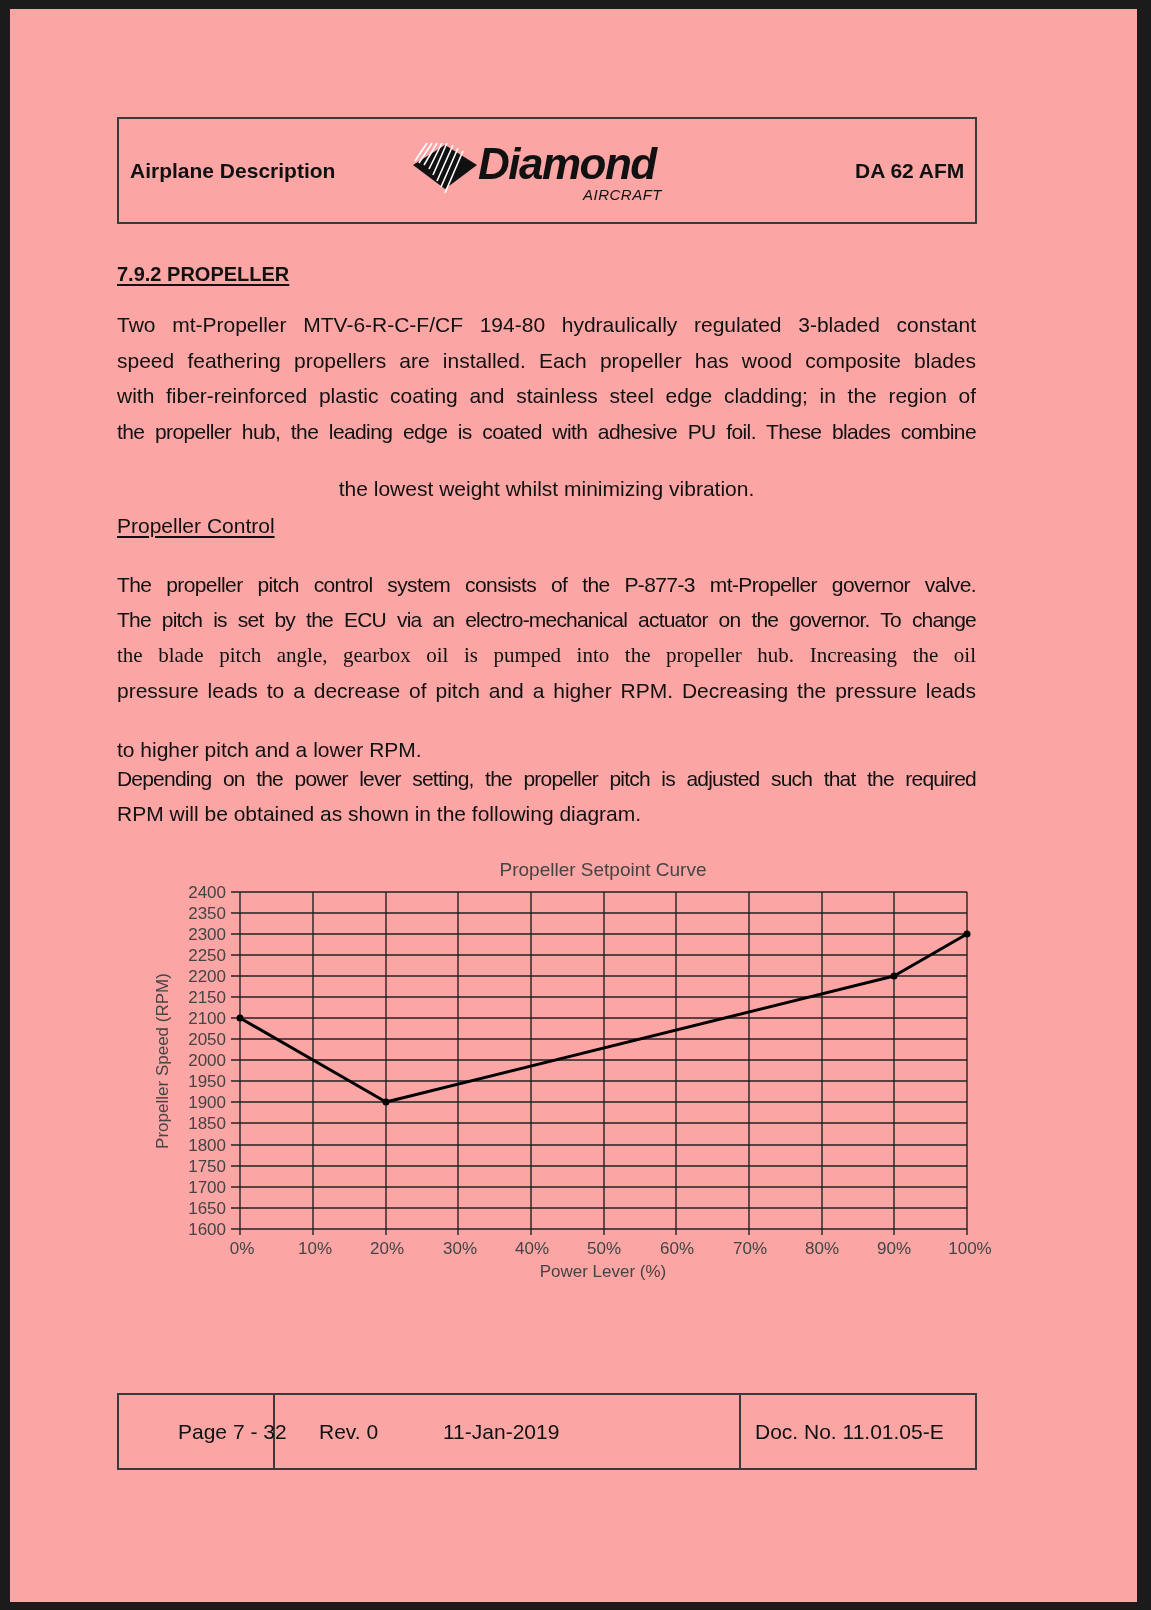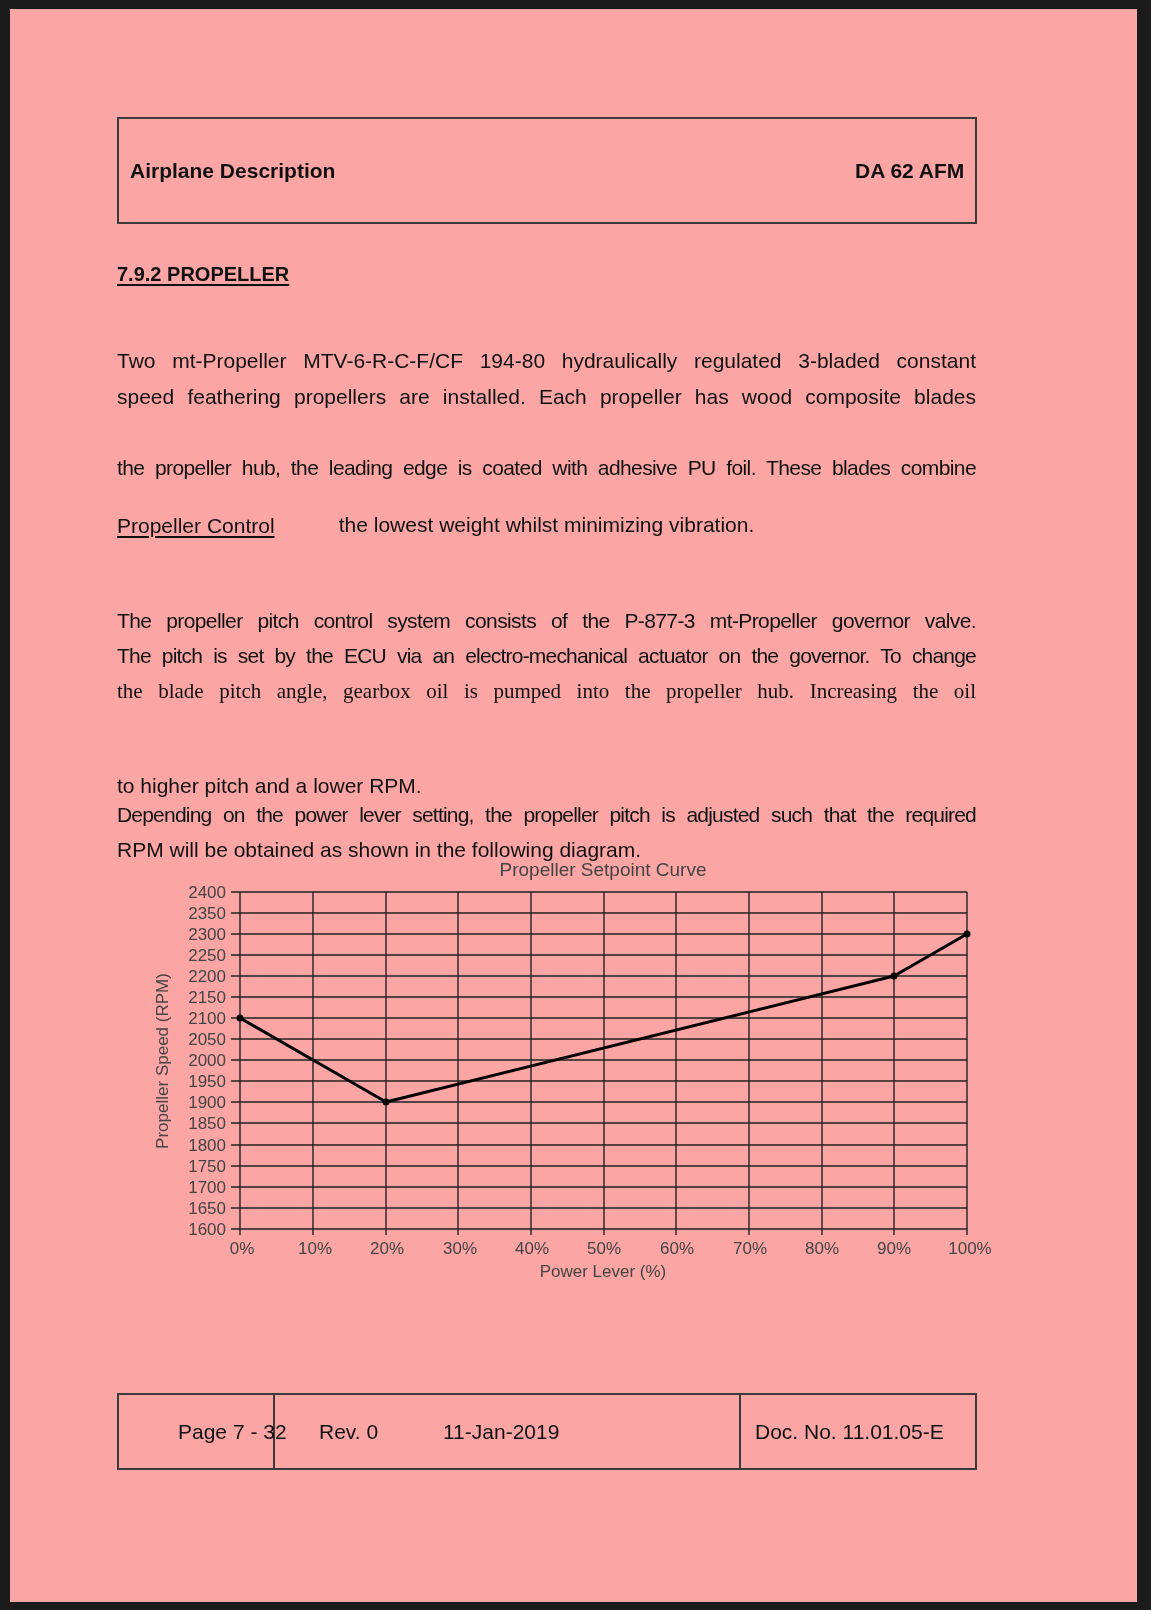"Diamond" div.abs { html: none -> <div> <svg> <polygon></polygon> <g> <line></line> <line></line> <line></line> <line></line> <line></line> <line></line> <line></line> <line></line> </g> </svg> <div>Diamond</div> <div>AIRCRAFT</div> </div> }
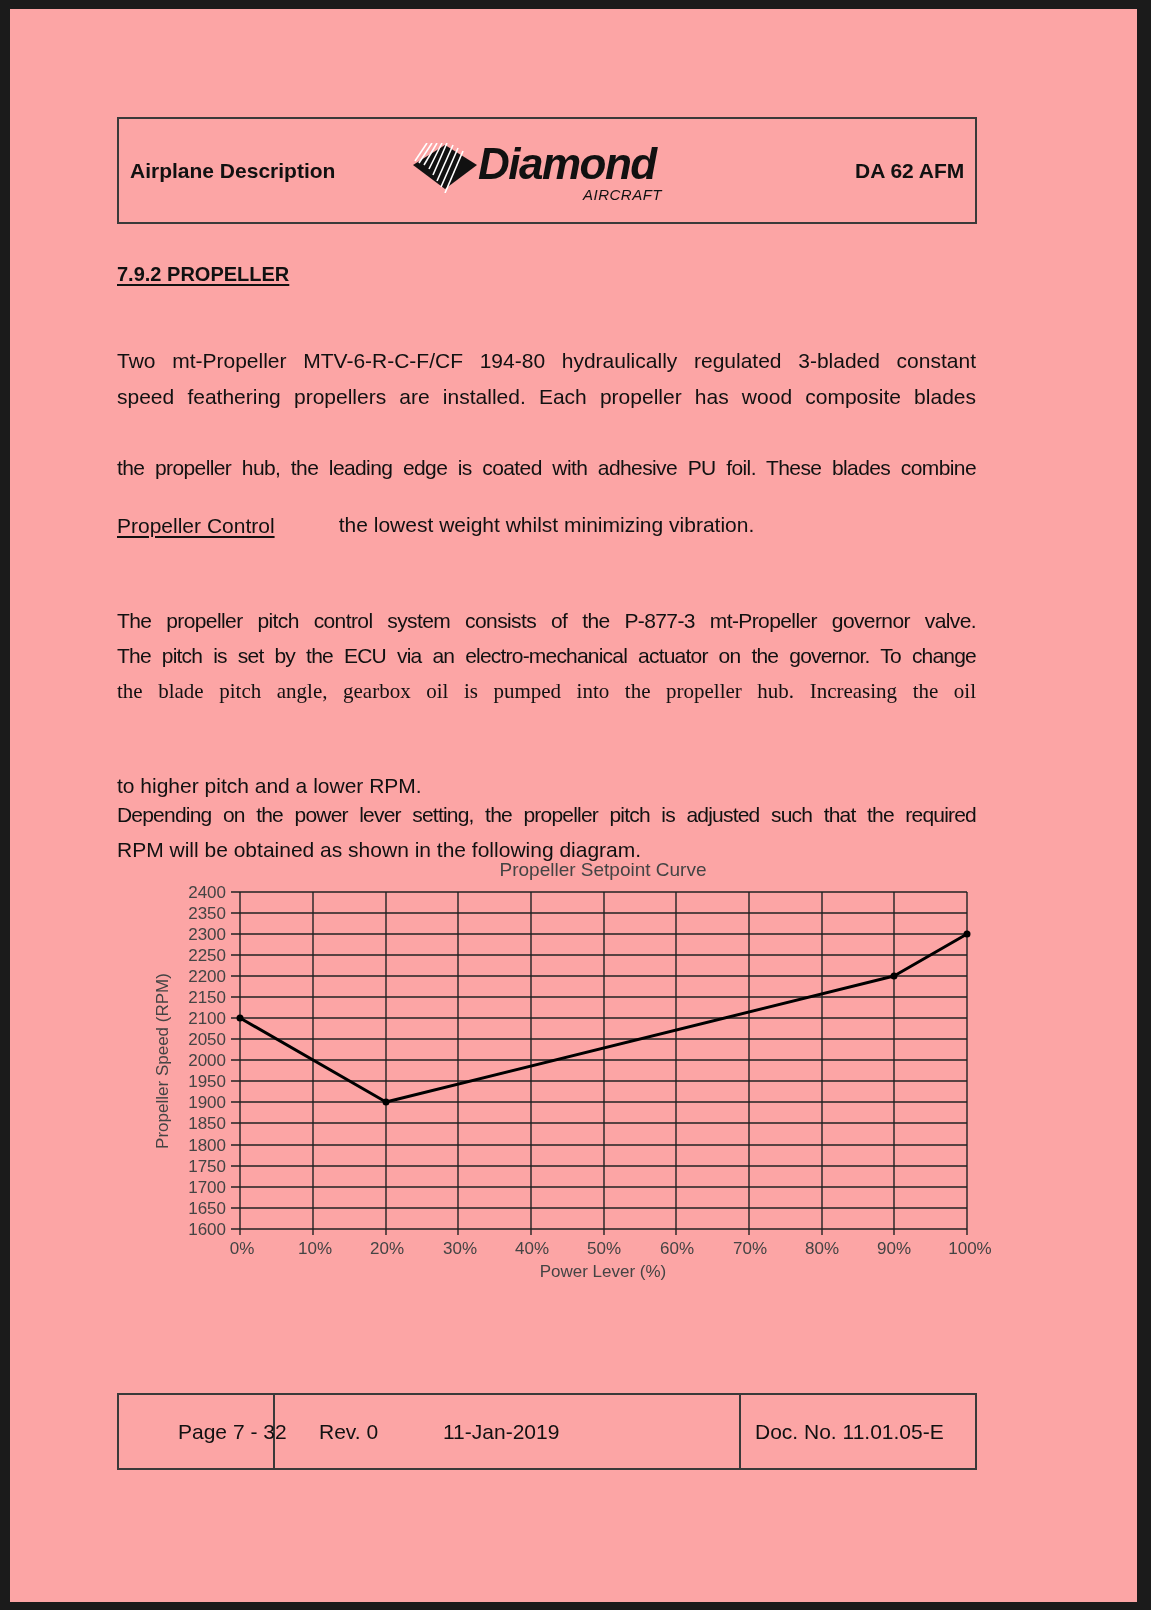"Two mt-Propeller MTV-6-R-C-F/CF 194-80" .line { margin-top: 36px -> none }
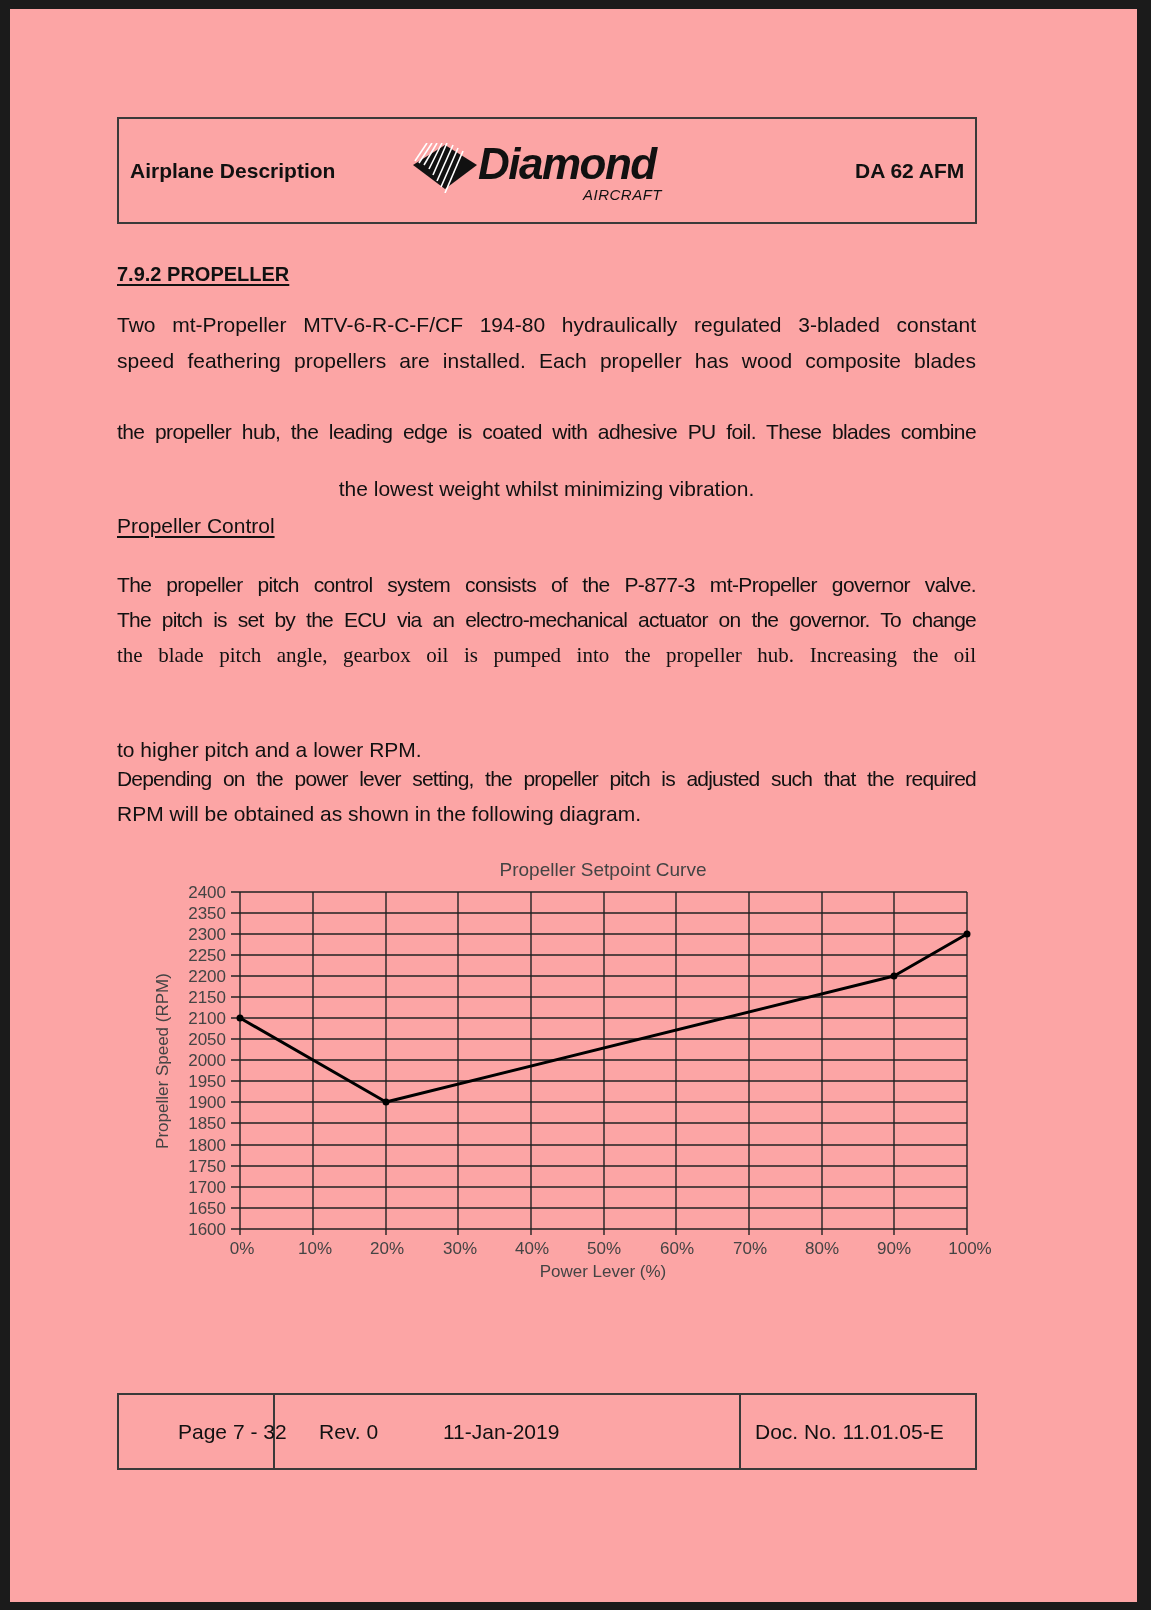"with fiber-reinforced plastic coating" div.line { html: none -> <div>with fiber-reinforced plastic coating and stainless steel edge cladding; in the region of</div> }
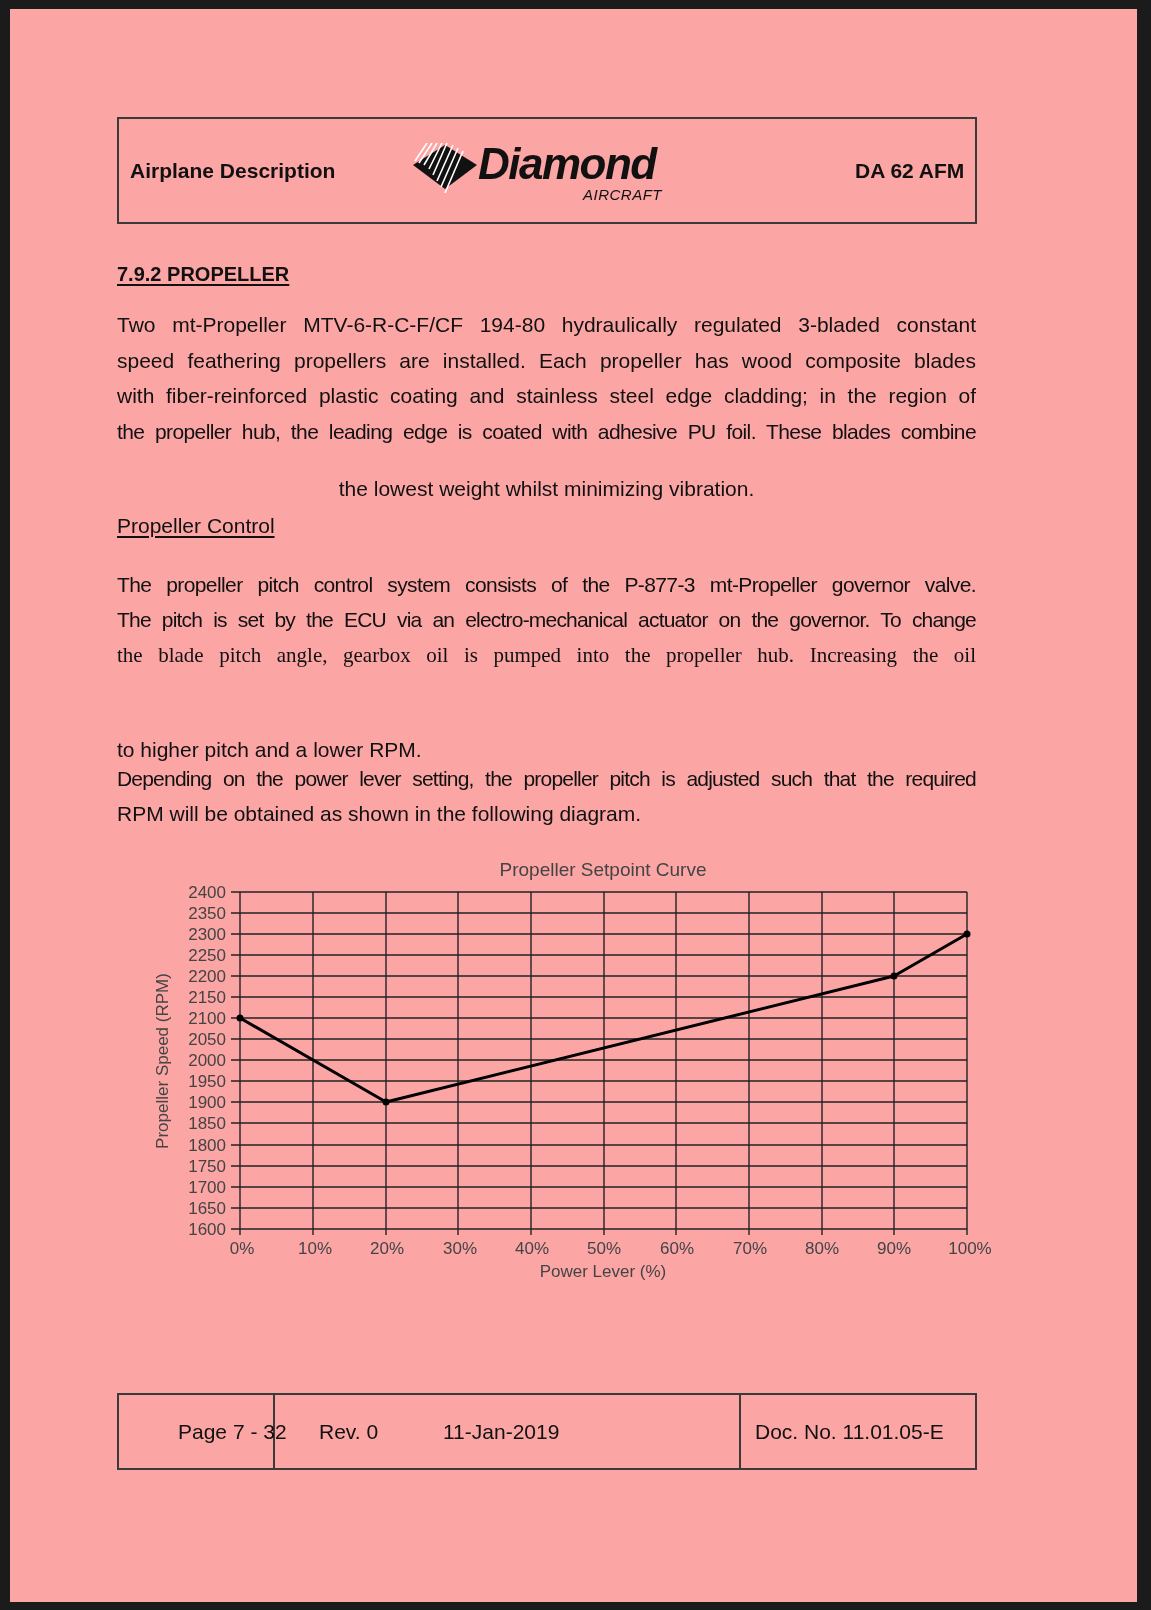"pressure leads to a decrease" div.line { html: none -> <div>pressure leads to a decrease of pitch and a higher RPM. Decreasing the pressure leads</div> }
